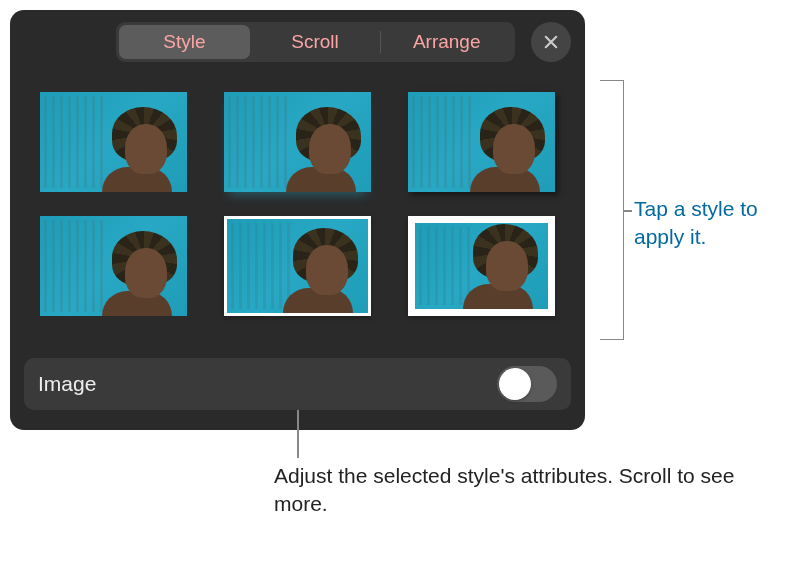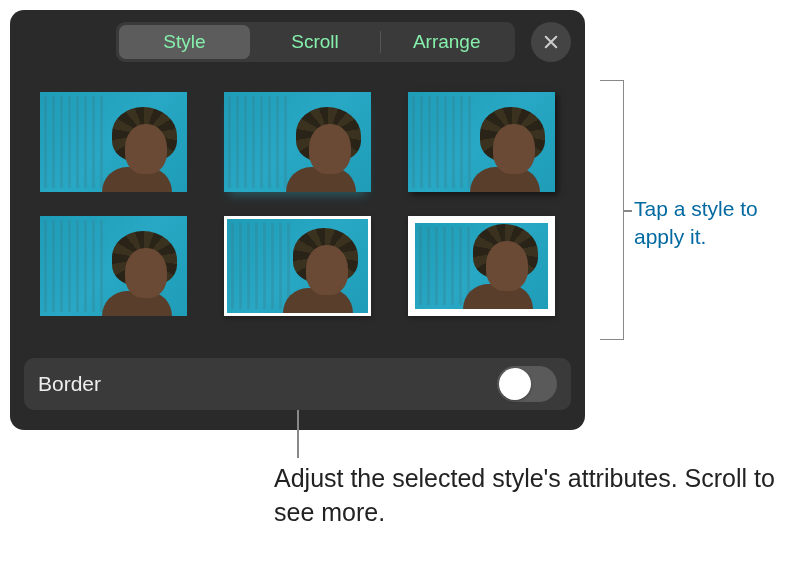"Style" .tab { color: #86efac -> #fca5a5 }
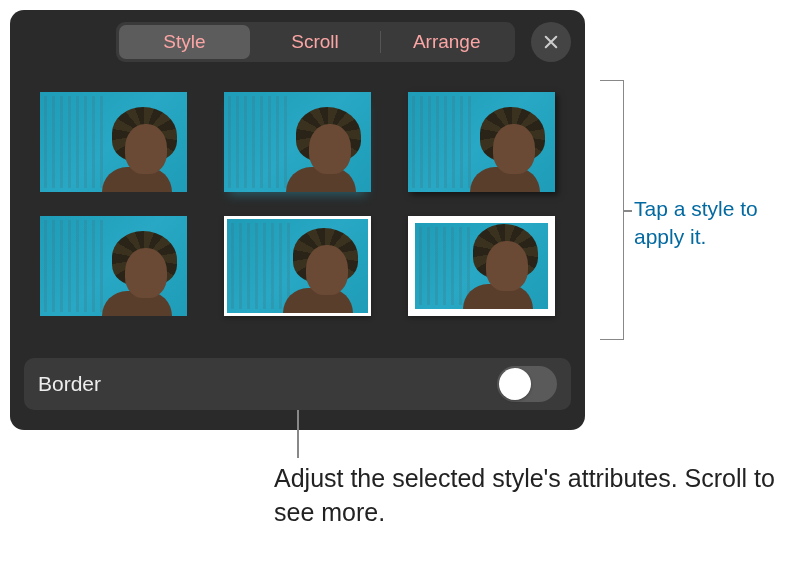"Border" span.border-label { text: Border -> Image }
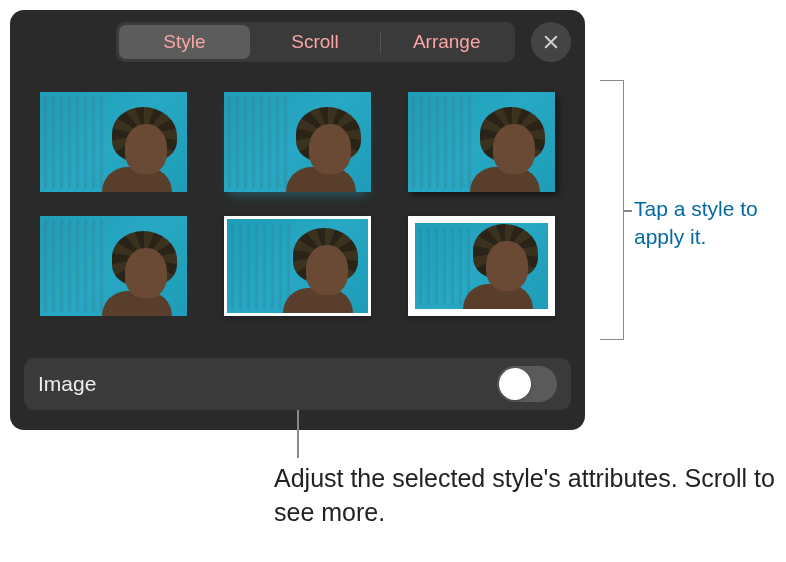"Adjust the selected style's attributes." .callout-bottom { font-size: 25px -> 21px }
